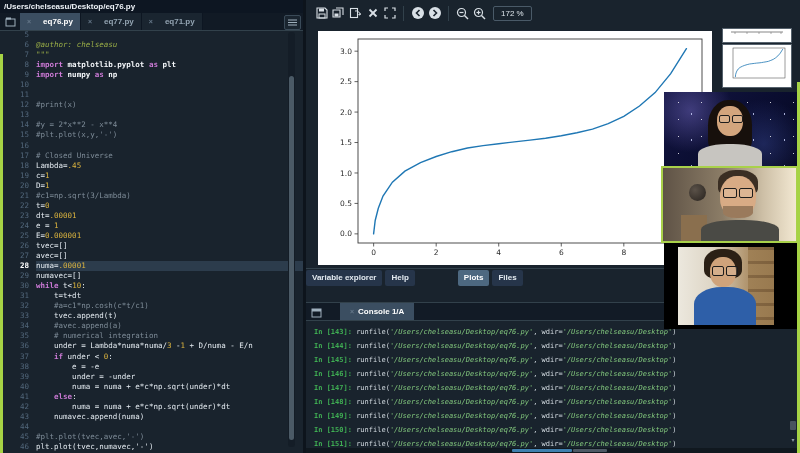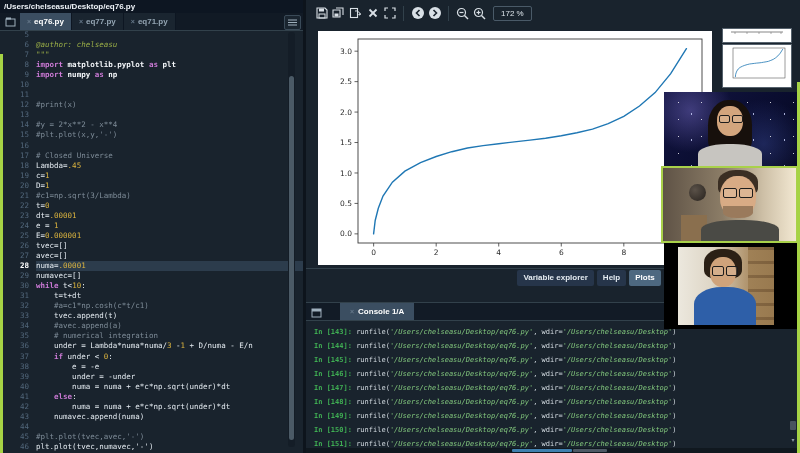"eq76.py" .etab { gap: 3px -> 12px }
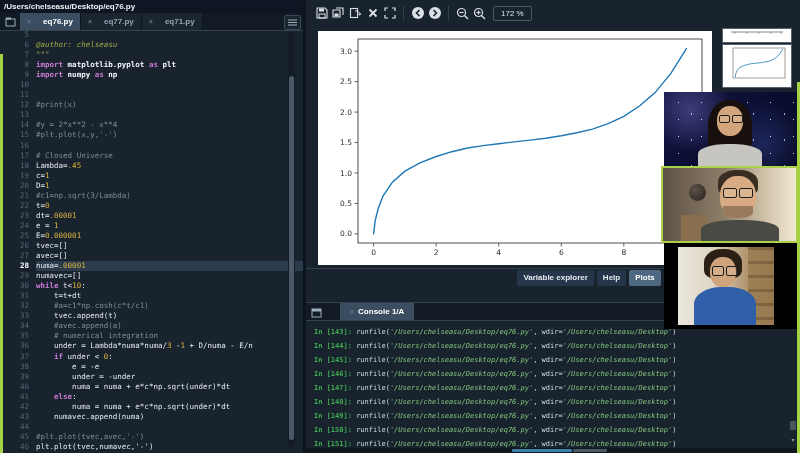"Variable explorer" #plots-tabs { justify-content: flex-end -> flex-start }
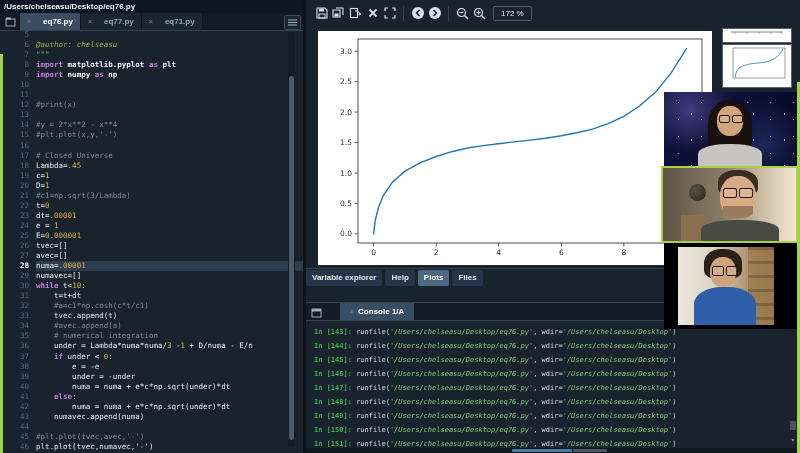"Plots" .ptab.active { margin-left: none -> 40px }
